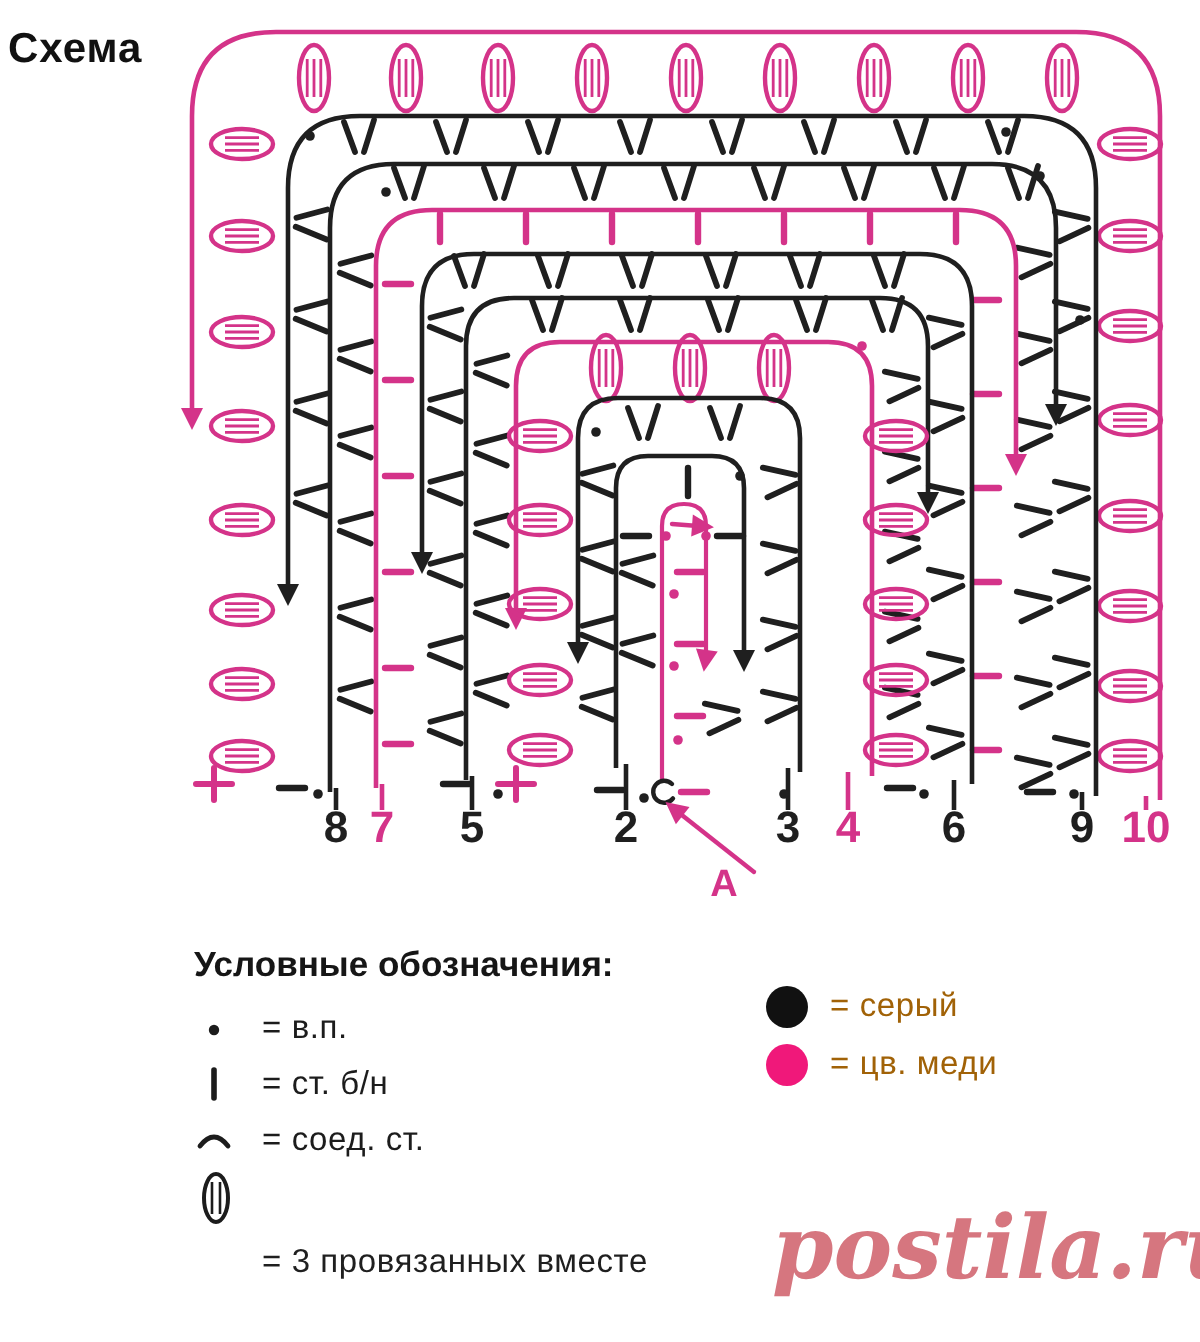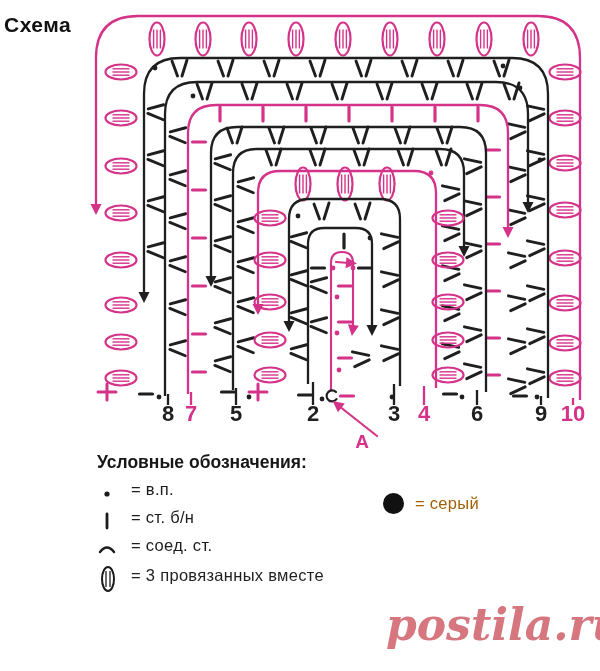"Условные обозначения:" #legend { top: 452px -> 472px }
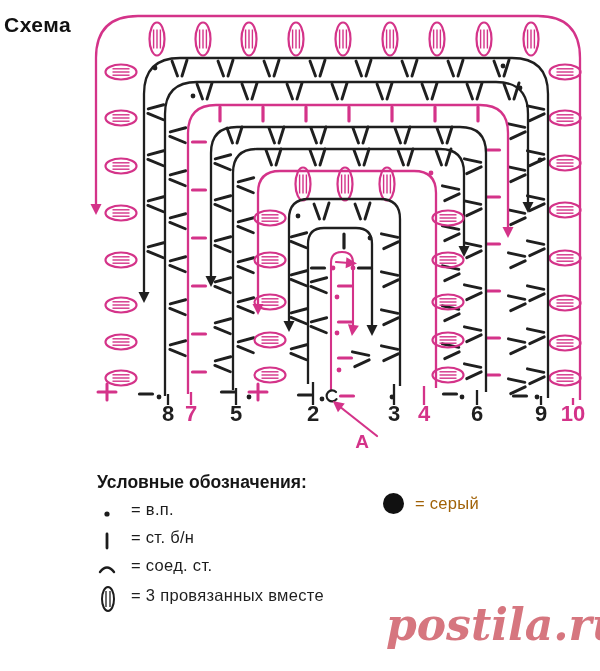"= в.п." #legend .row { align-items: flex-start -> center }
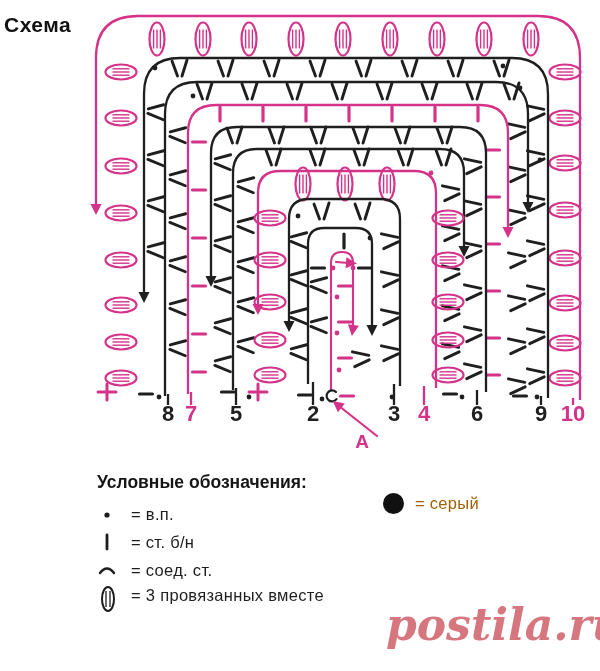"= цв. меди" div.row { html: none -> <div> <span></span> <span>= цв. меди</span> </div> }
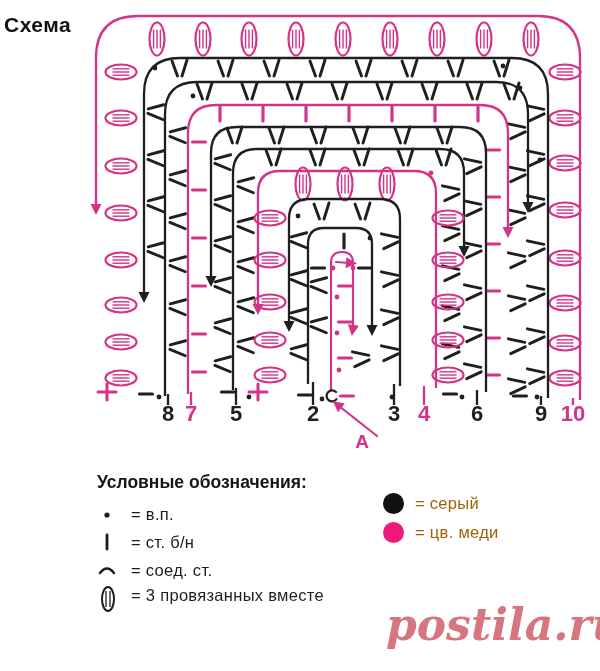"= 3 провязанных вместе" #legend .multiline div { margin-top: none -> 36px }
